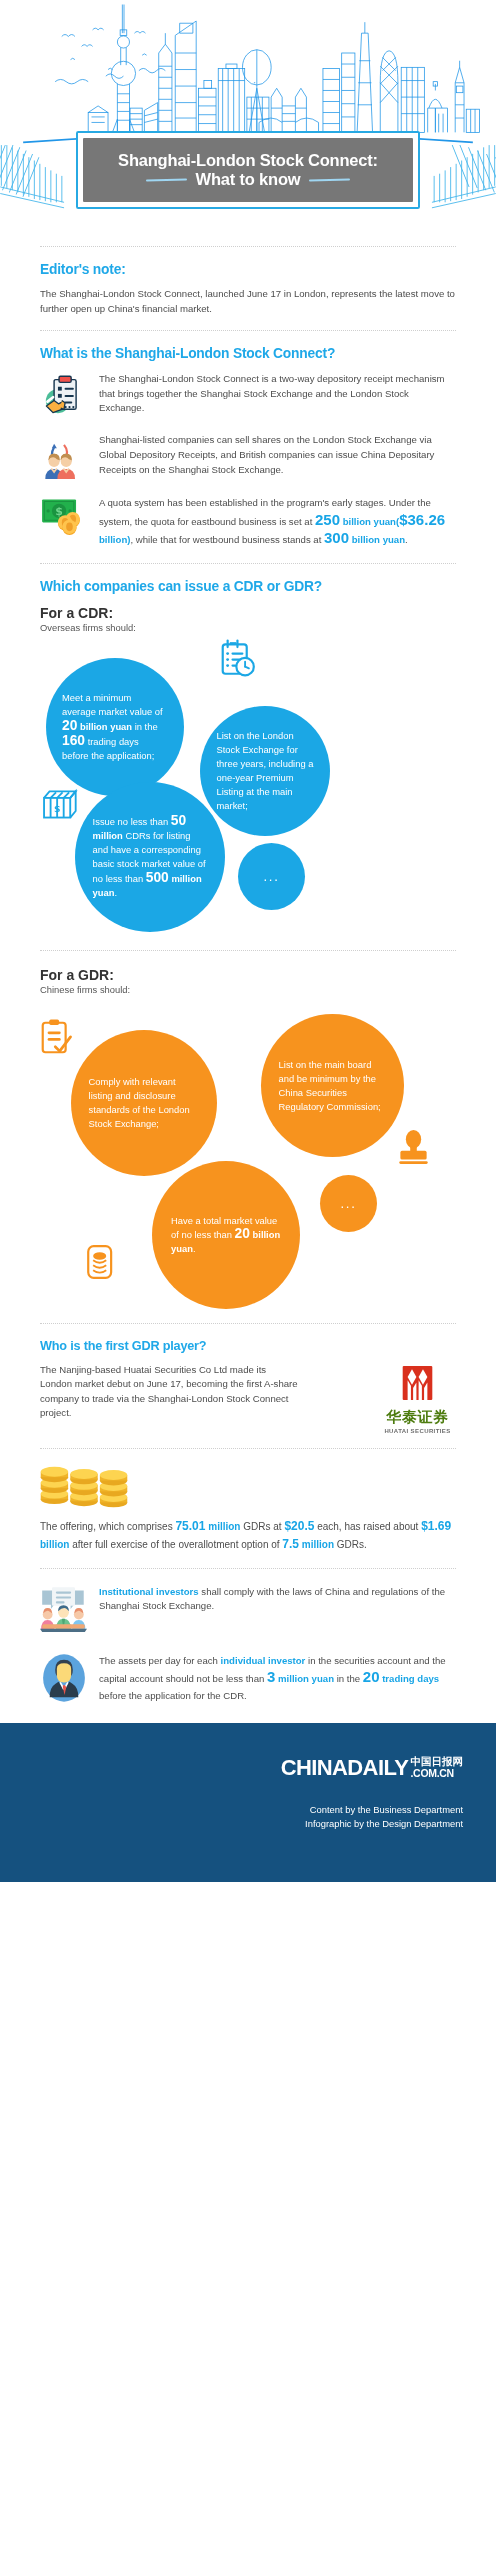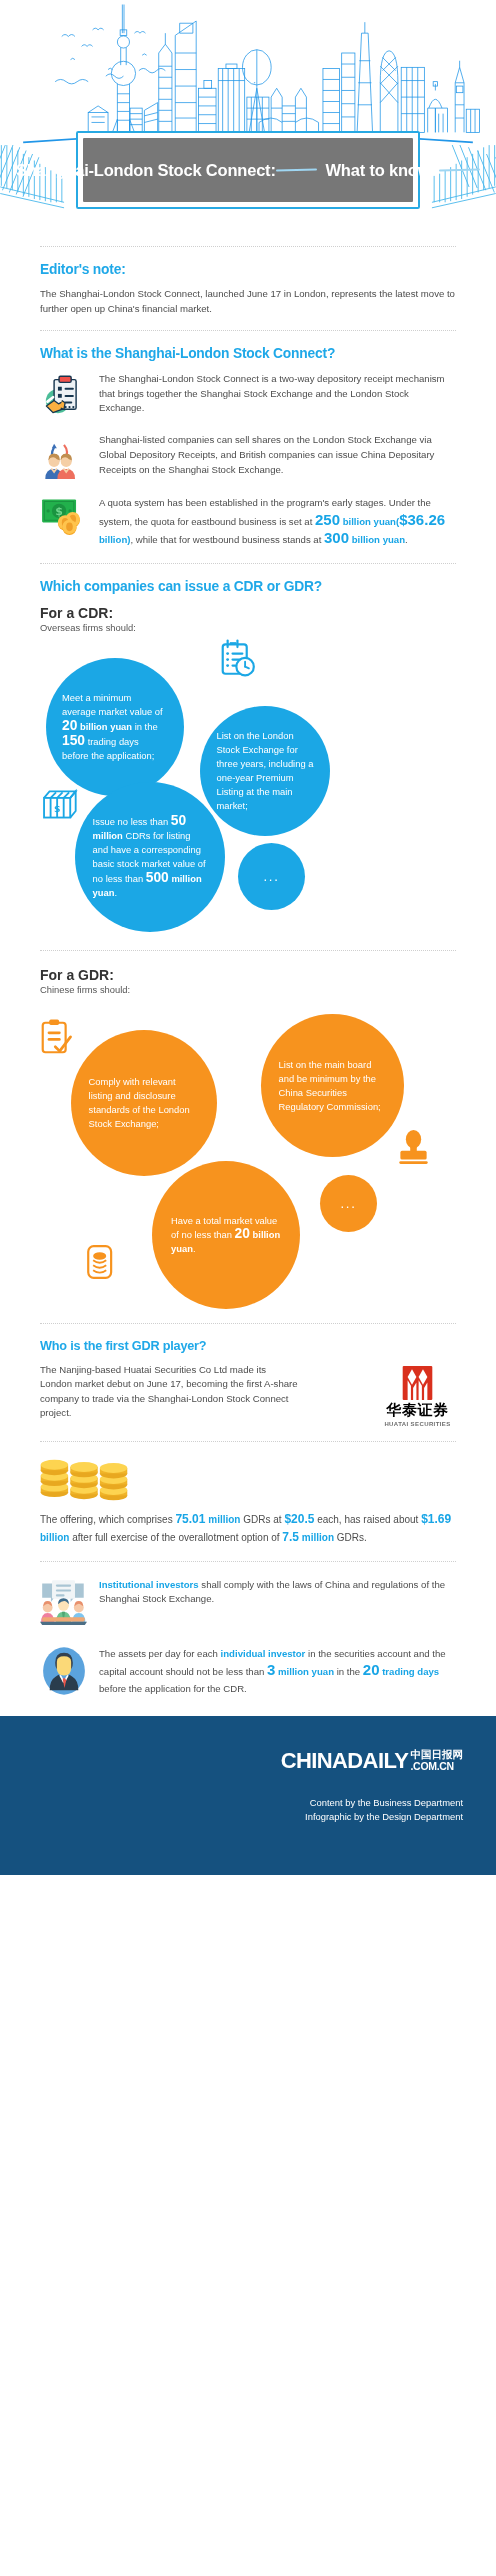"Shanghai-London Stock Connect:" .title-inner { flex-direction: row -> column }
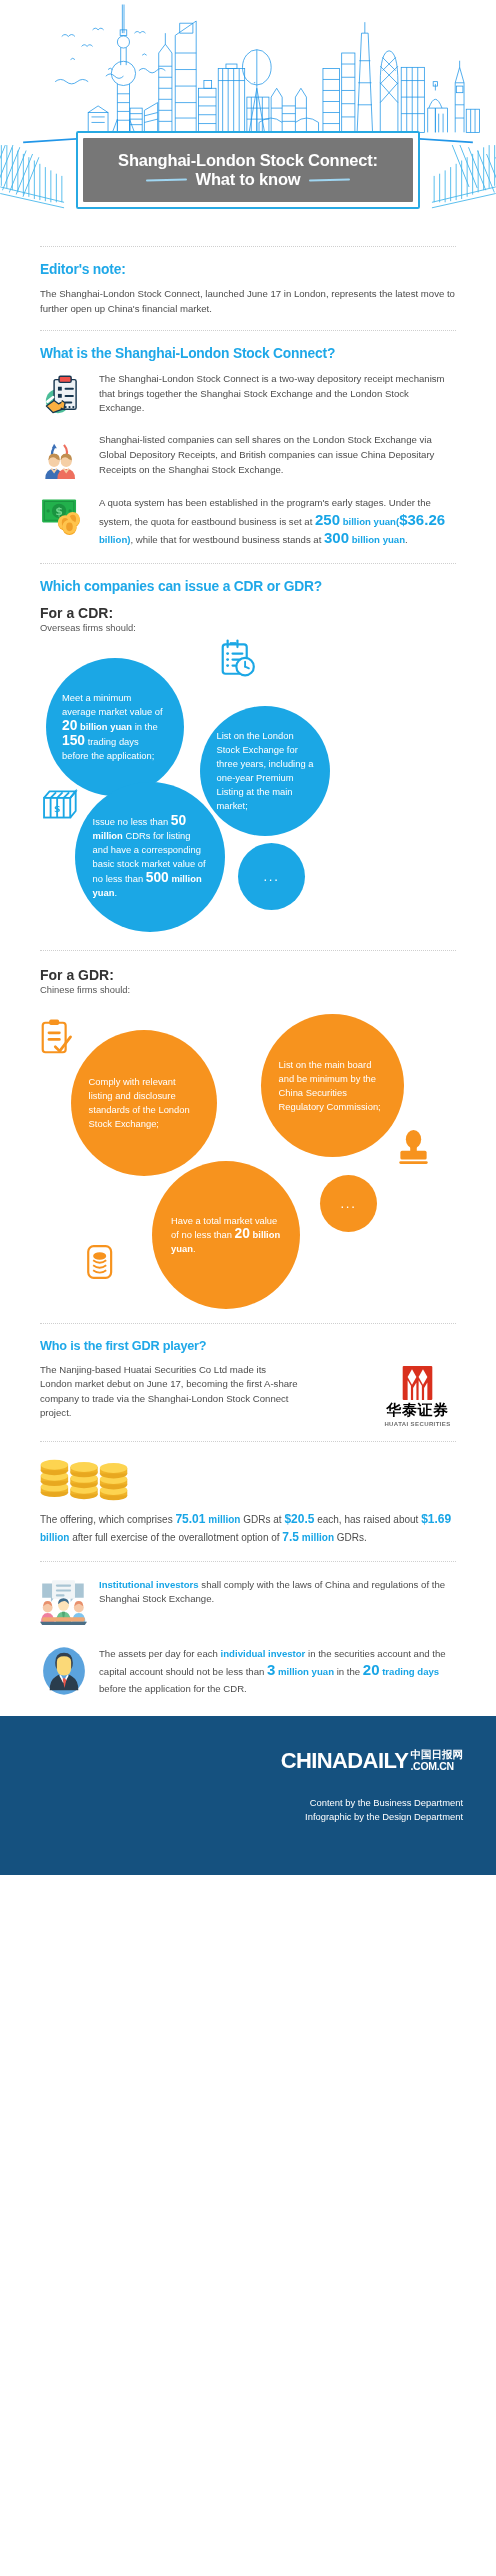"150" b.n { text: 150 -> 160 }
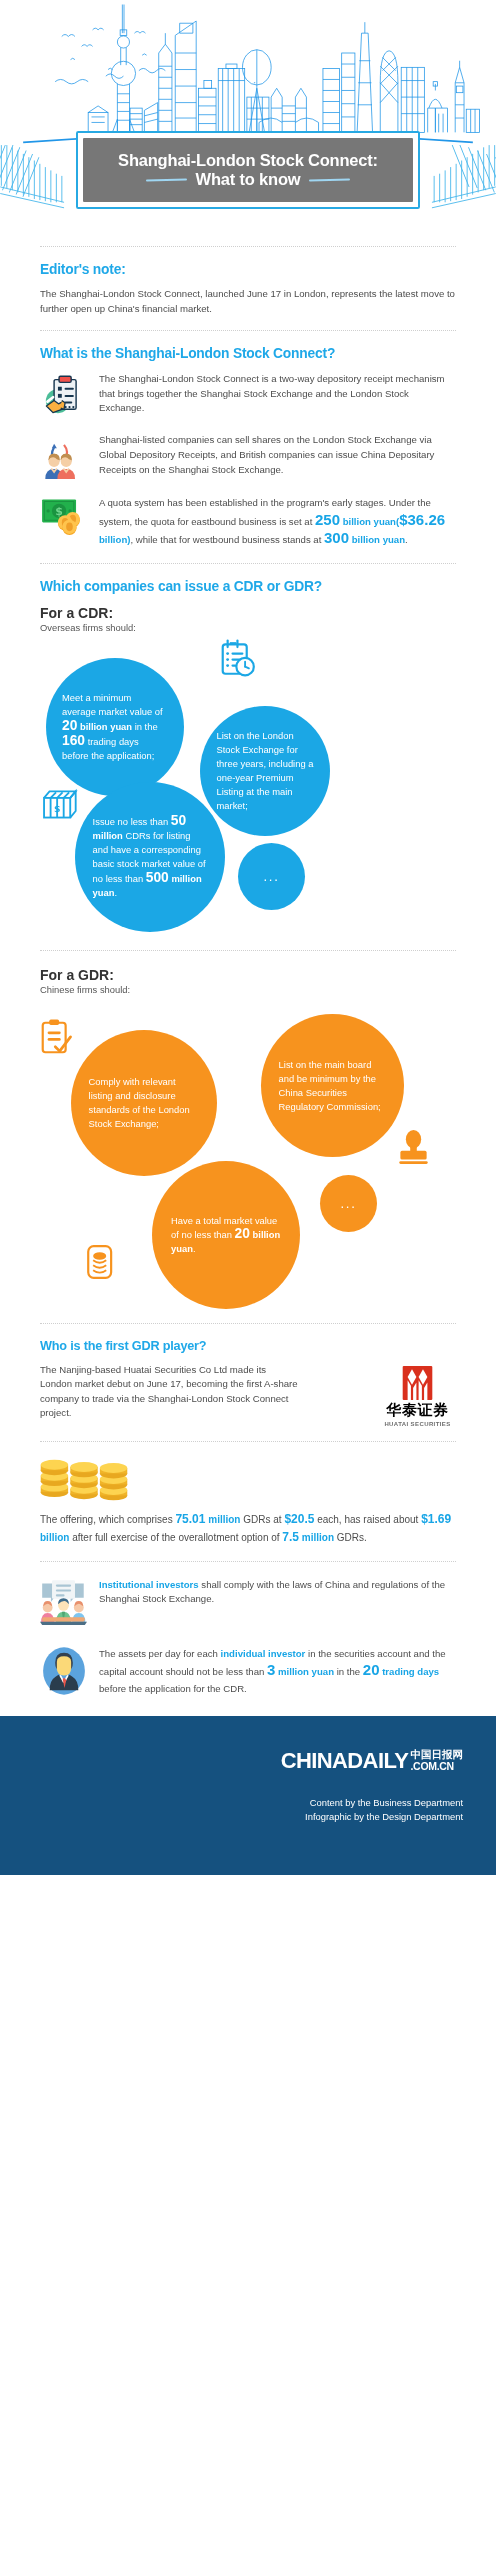"华泰证券" .huatai-cn { color: #000000 -> #4d7c0f; margin-top: 3px -> 10px }
